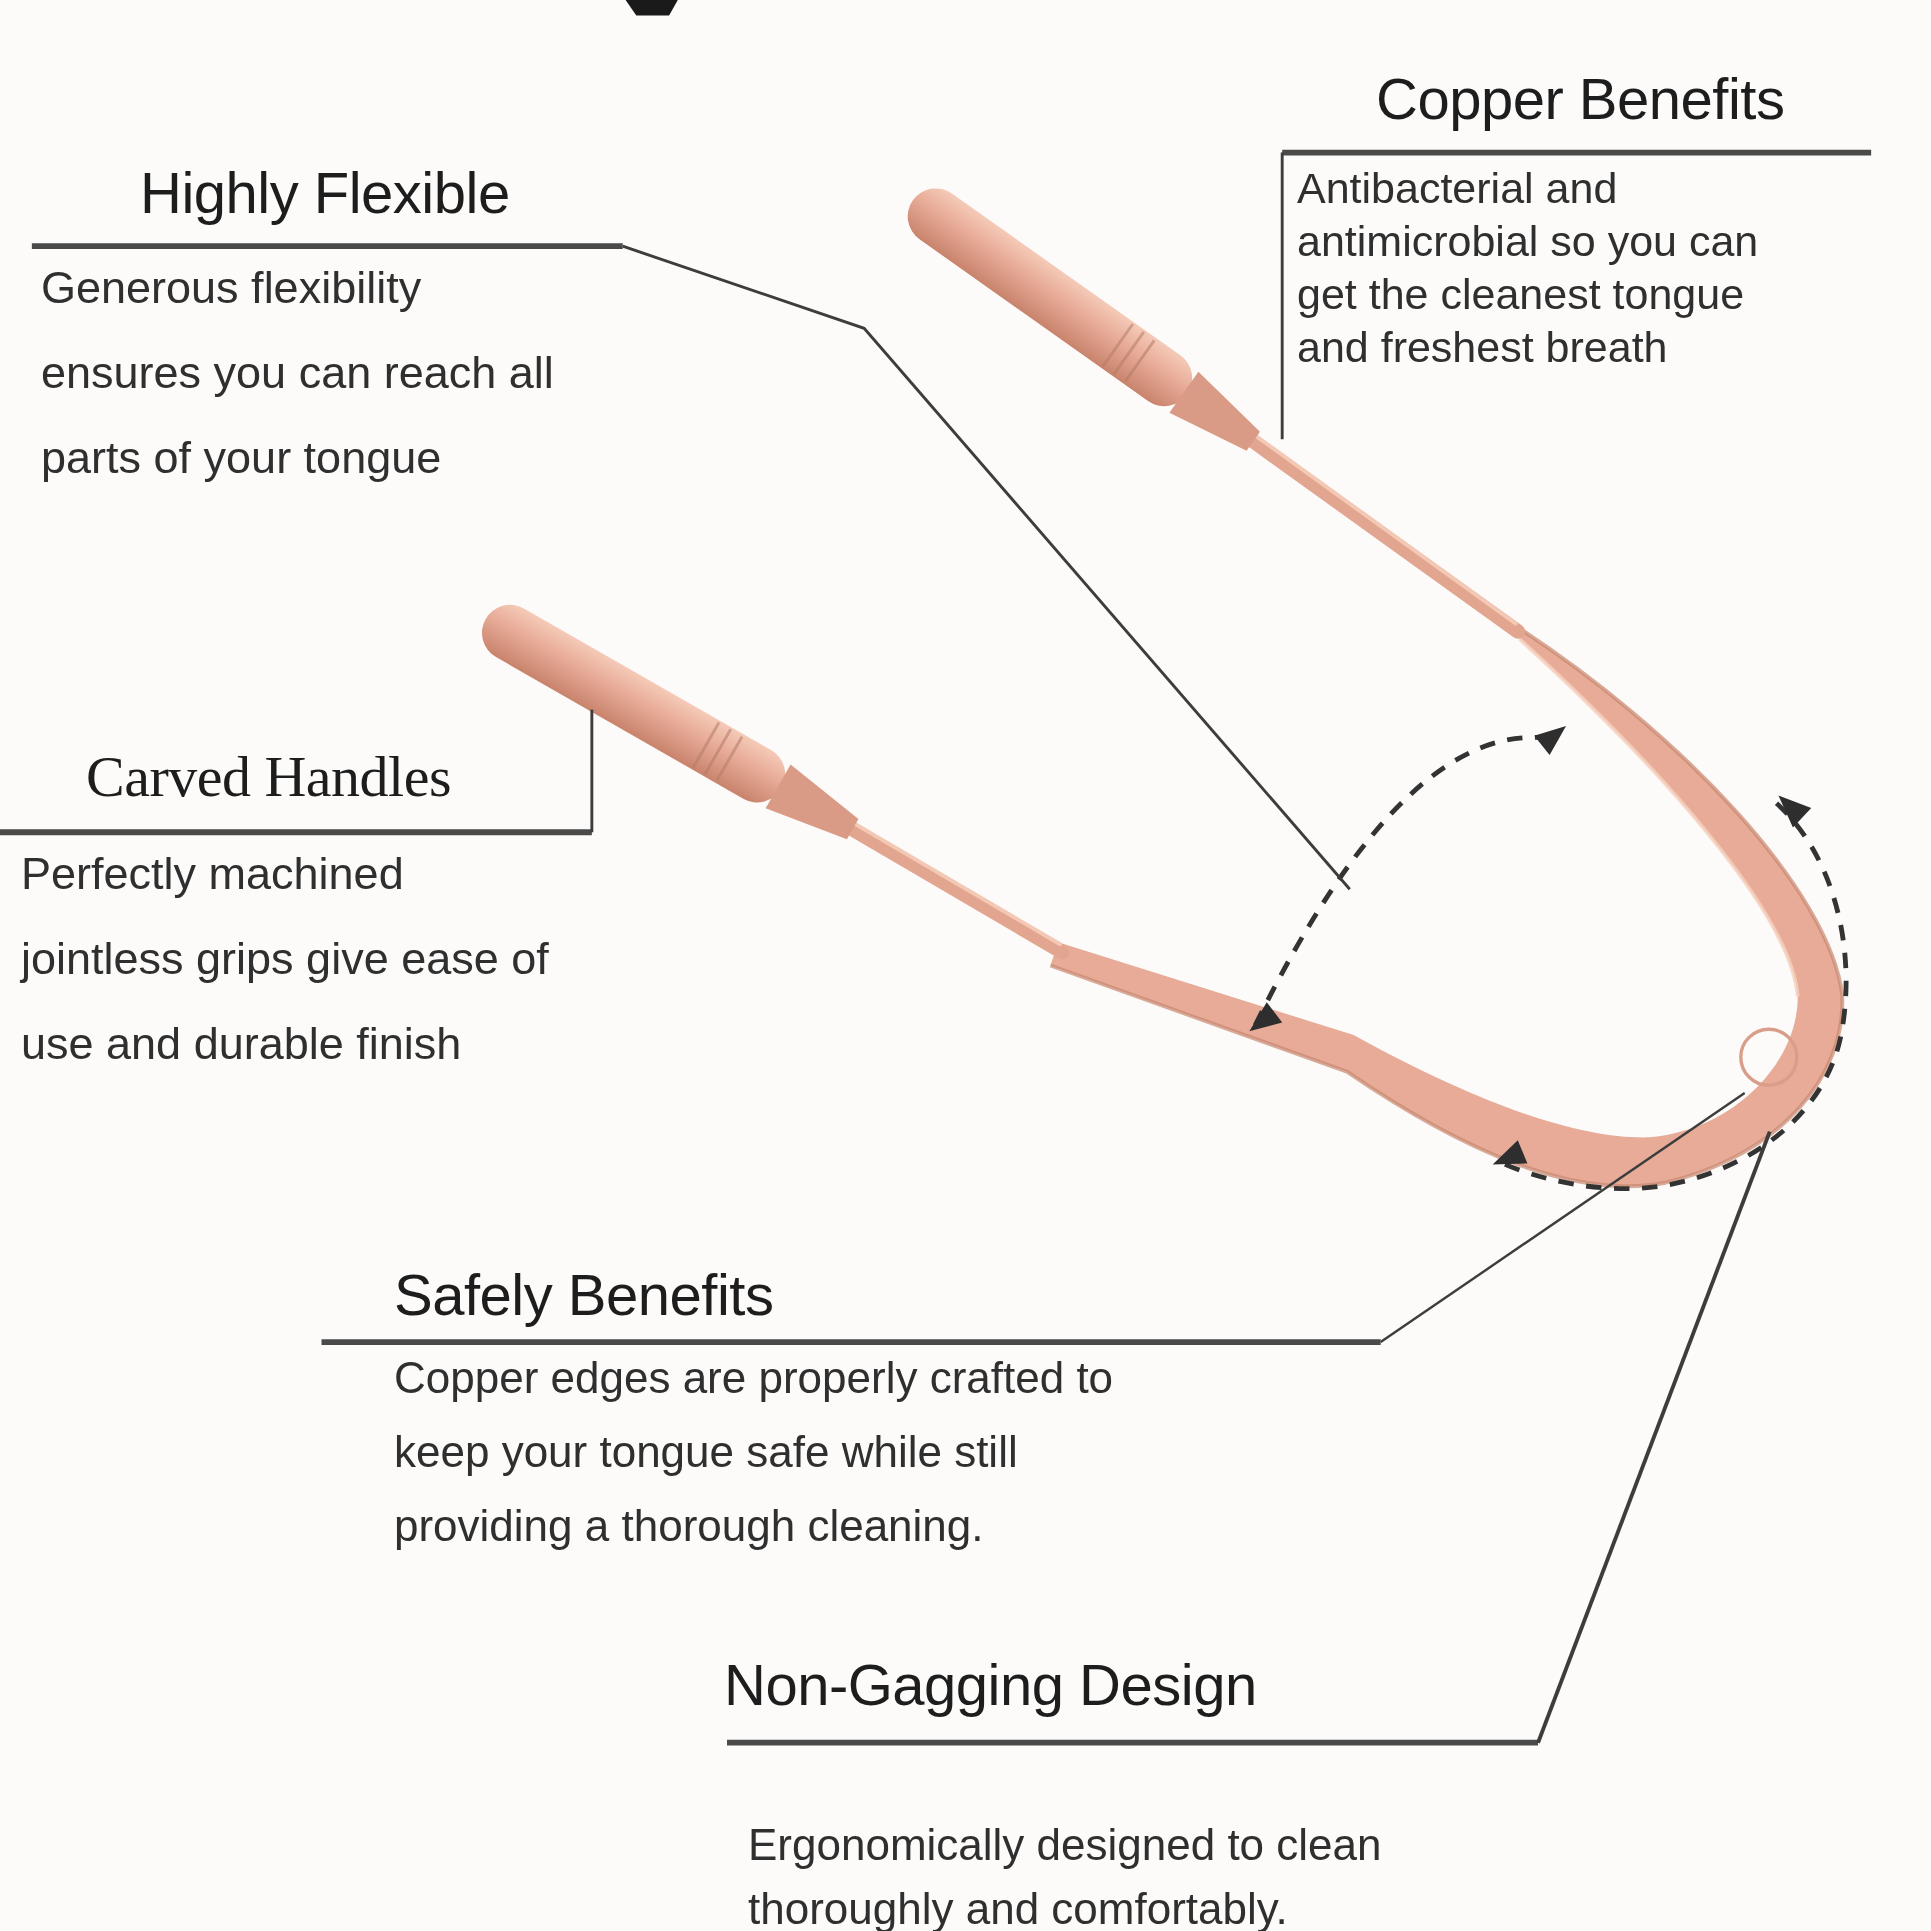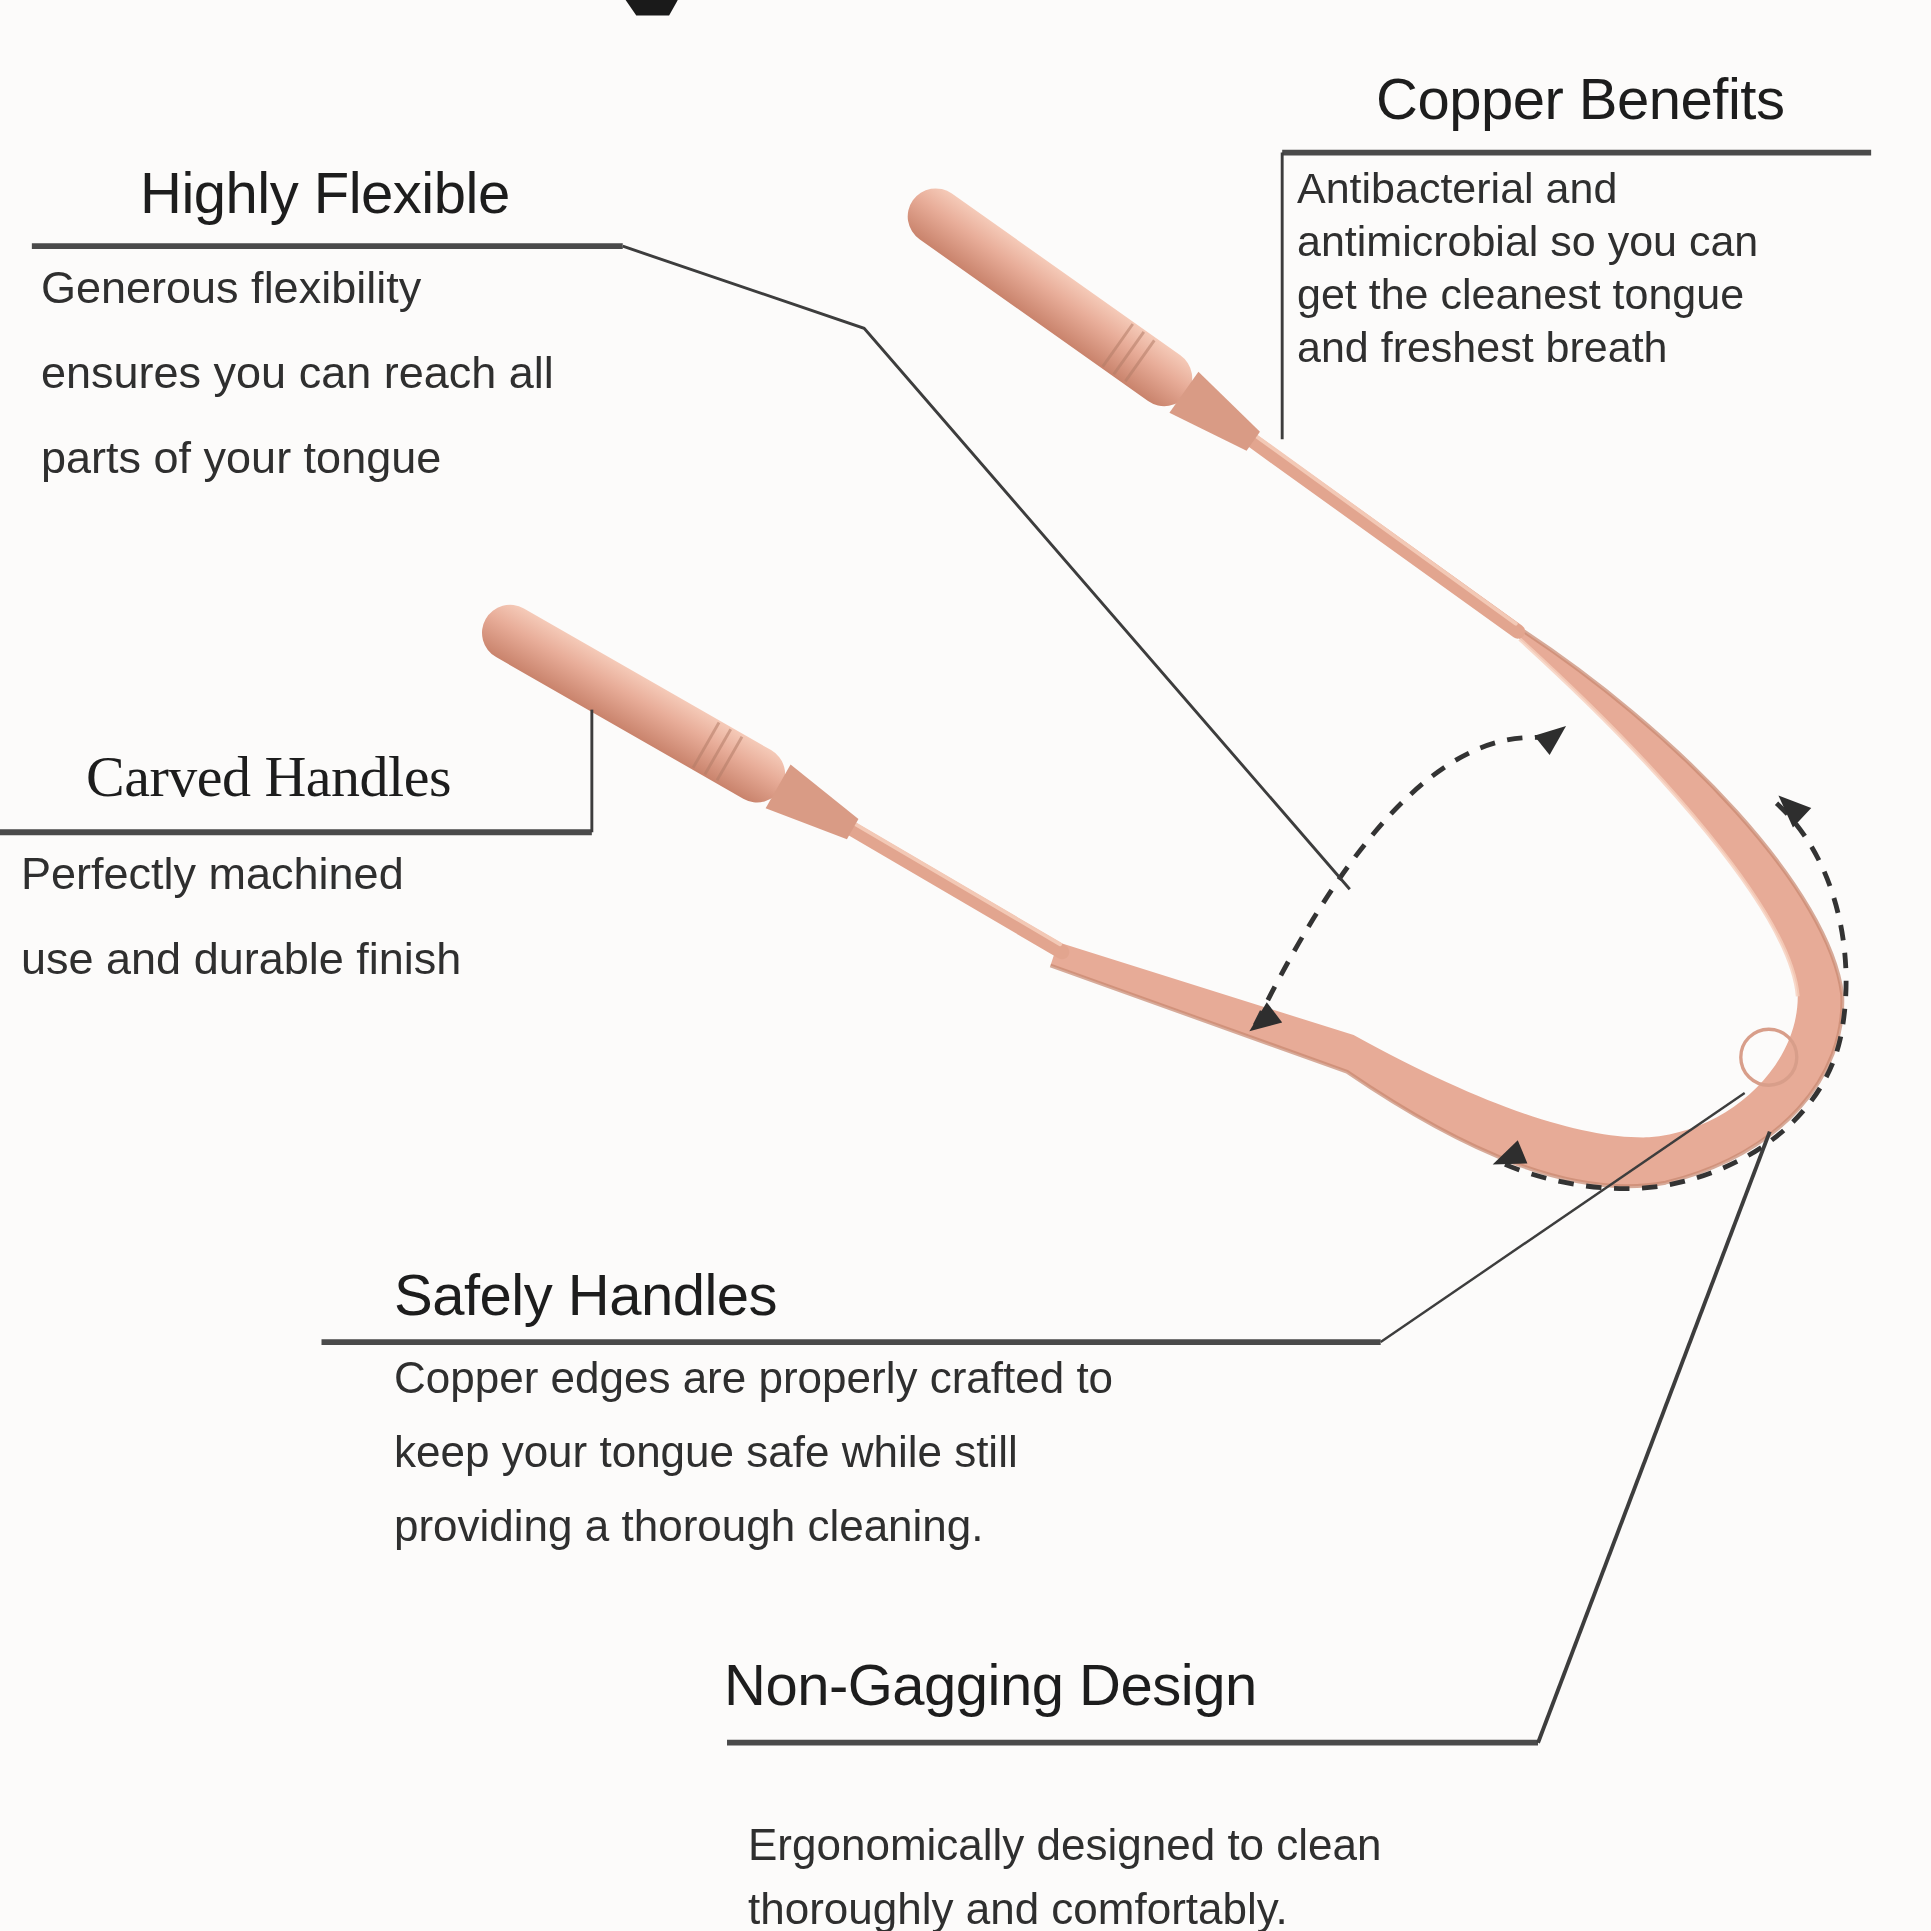"jointless grips give ease of" span { html: none -> <span>jointless grips give ease of</span> }
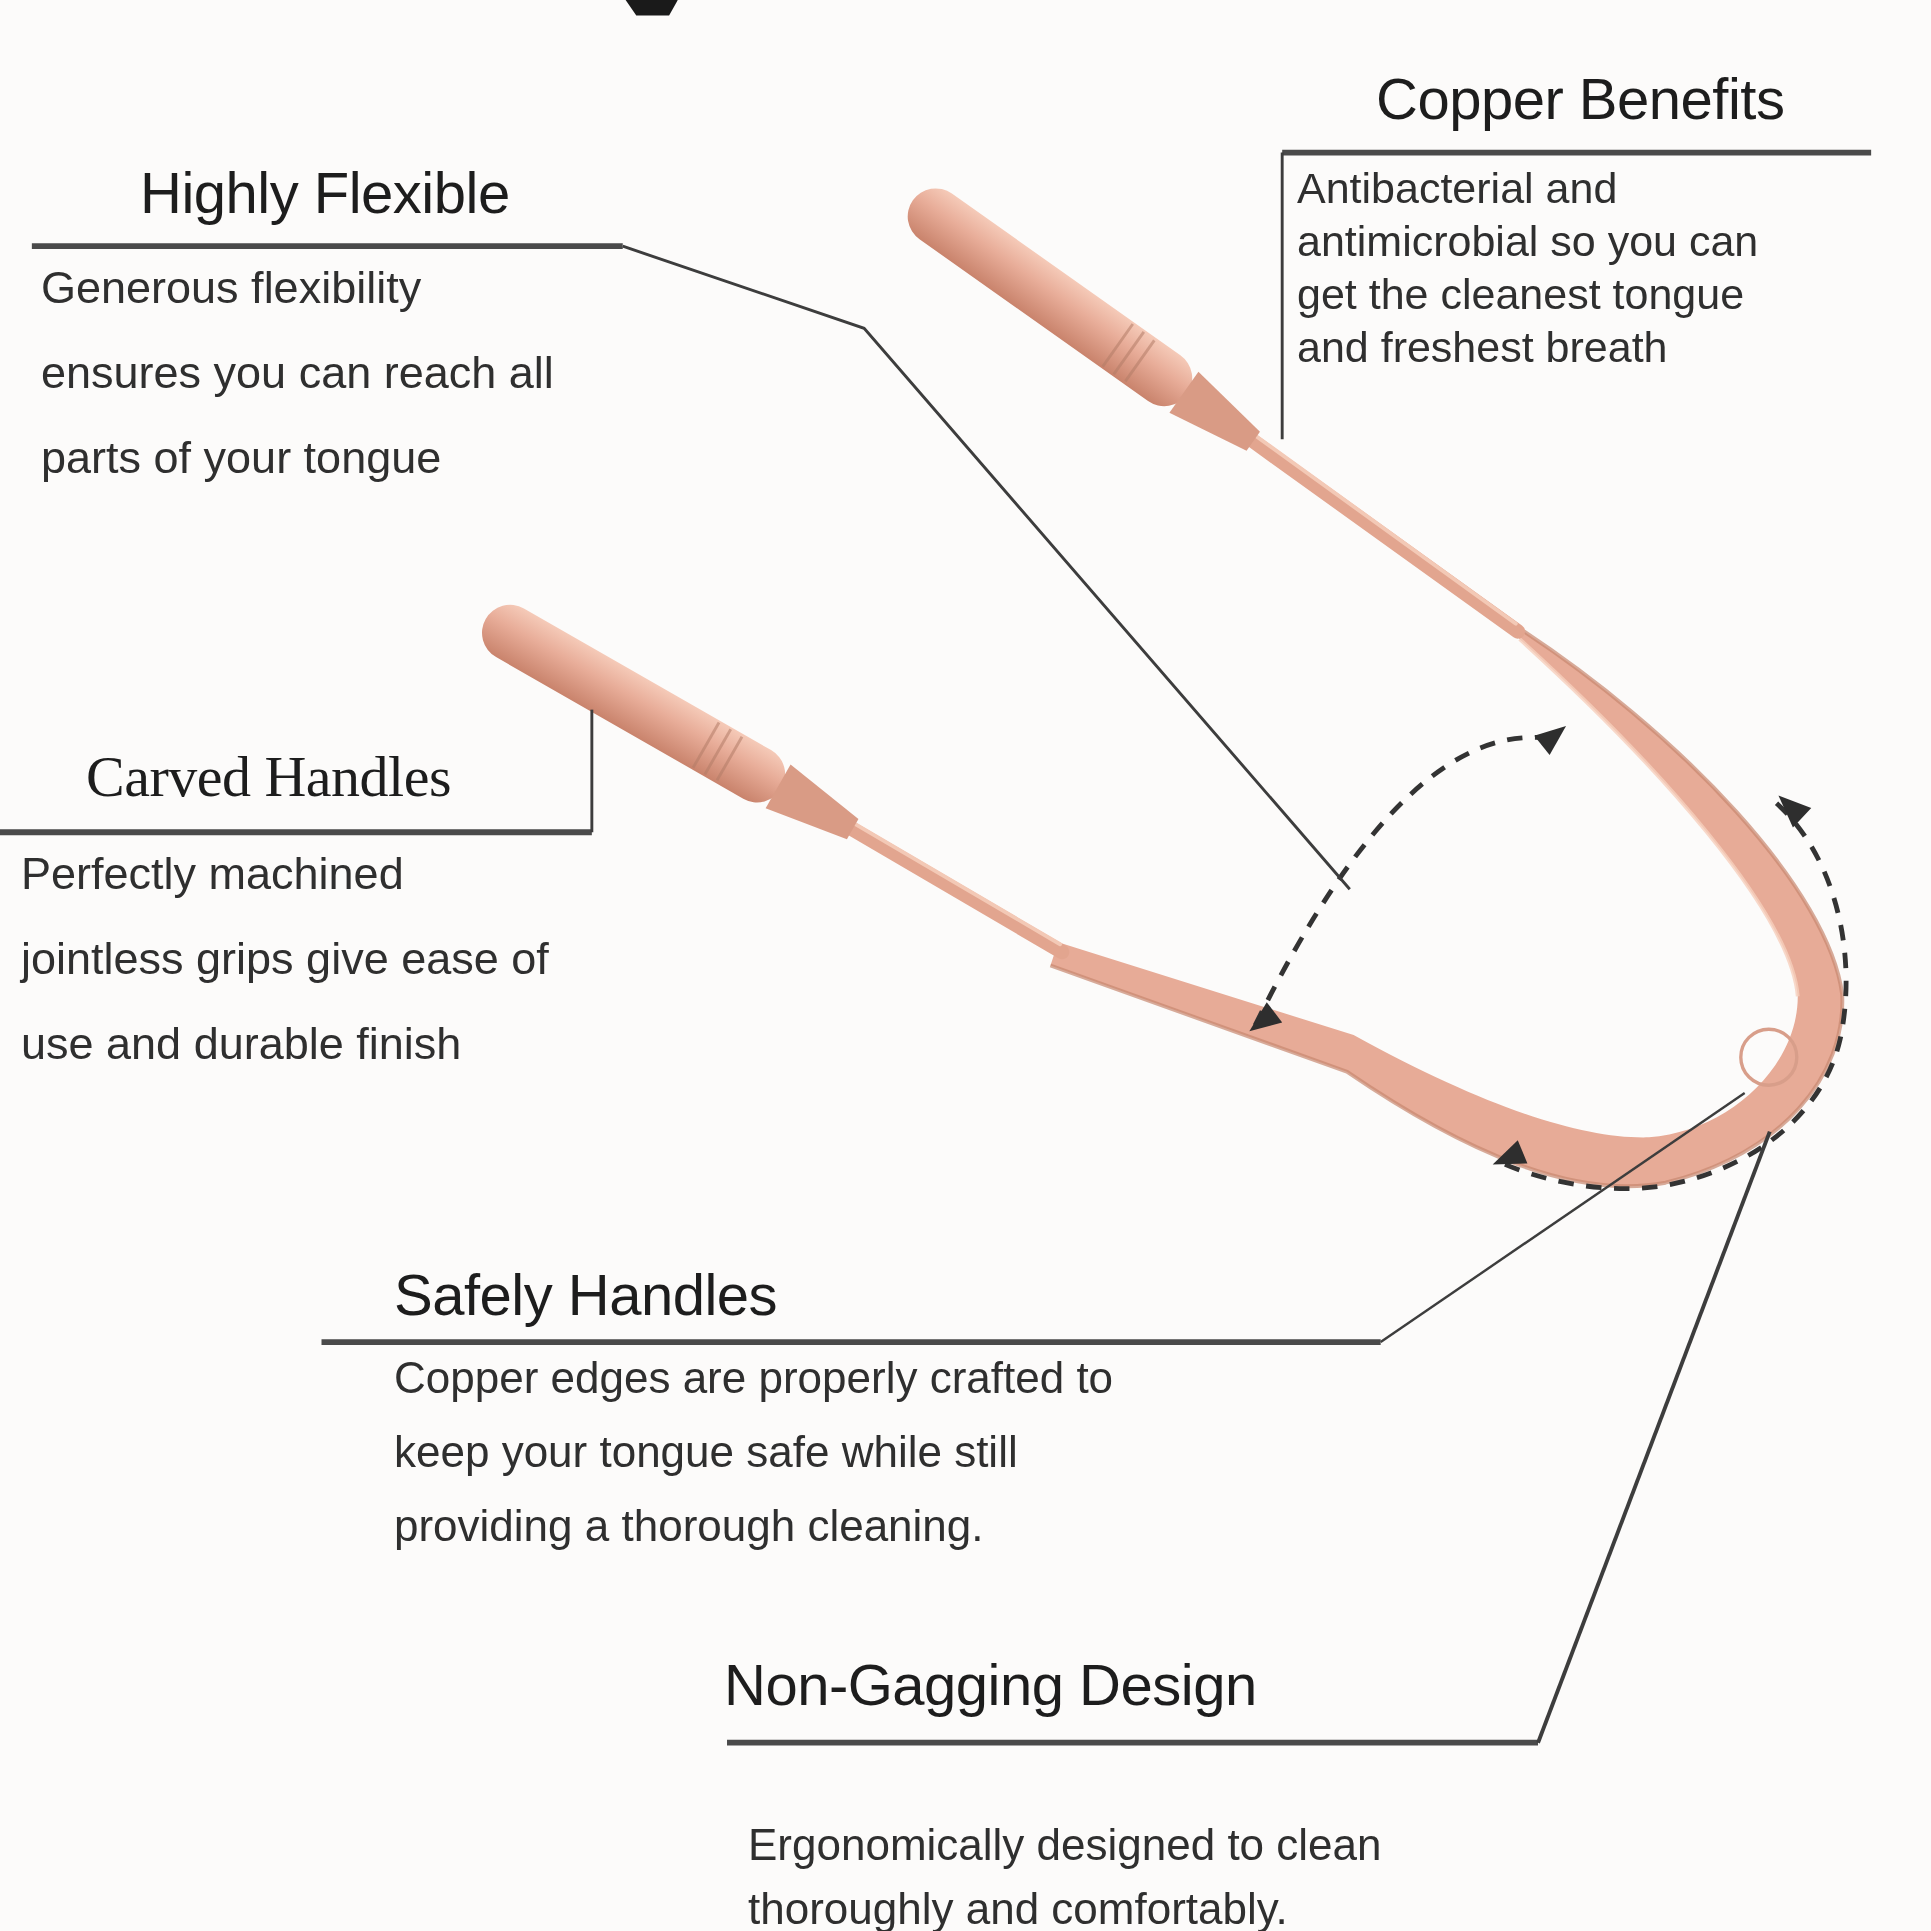"Safely Handles" div.txt { text: Handles -> Benefits }
